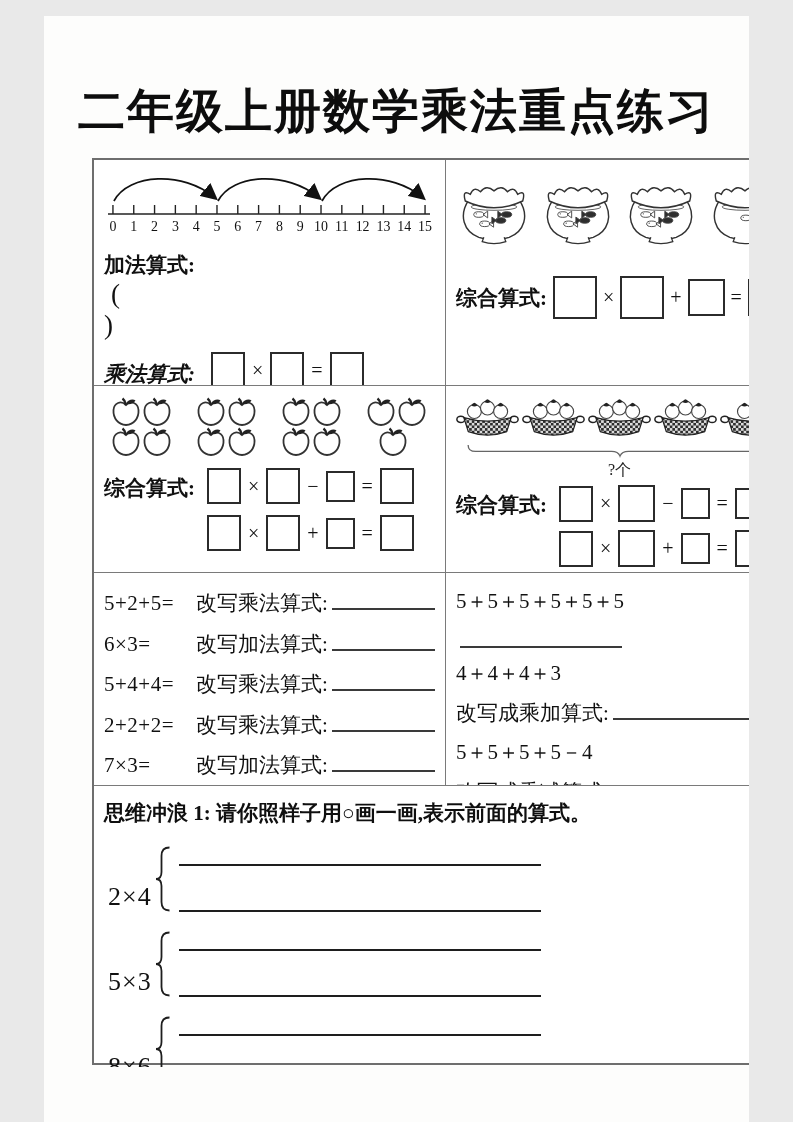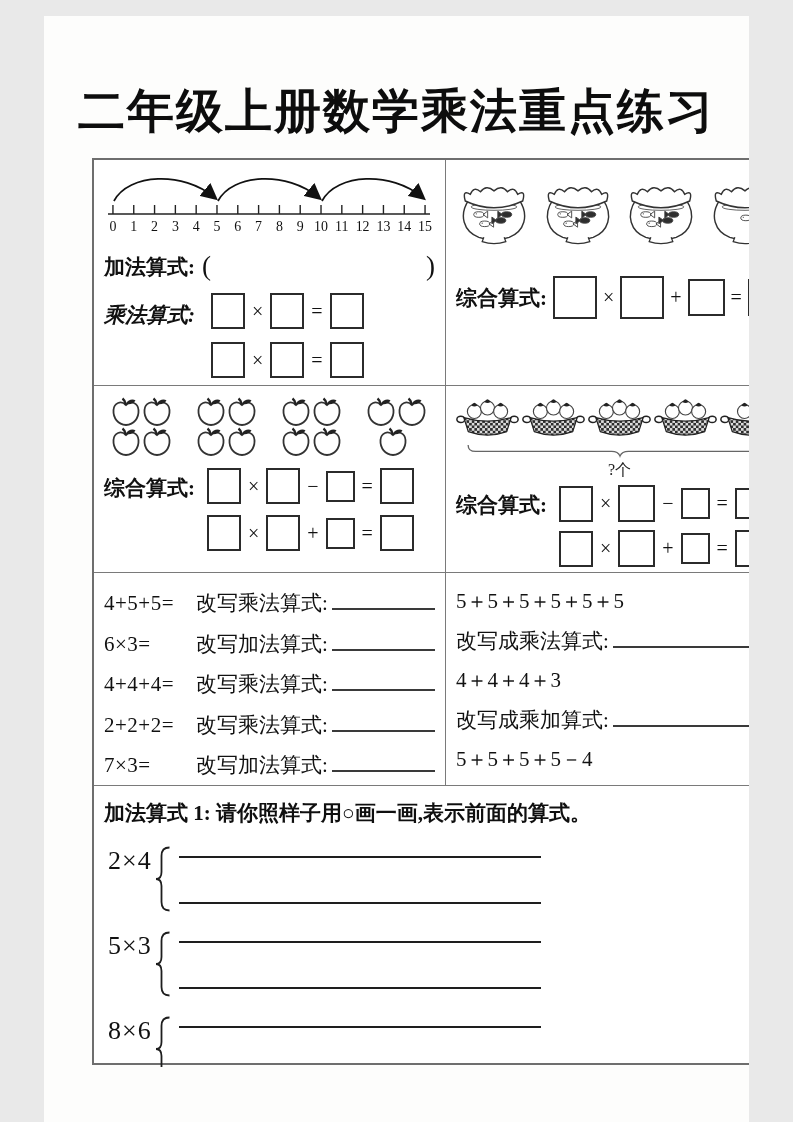"加法算式:" .addline { align-items: center -> flex-start; flex-direction: none -> column }
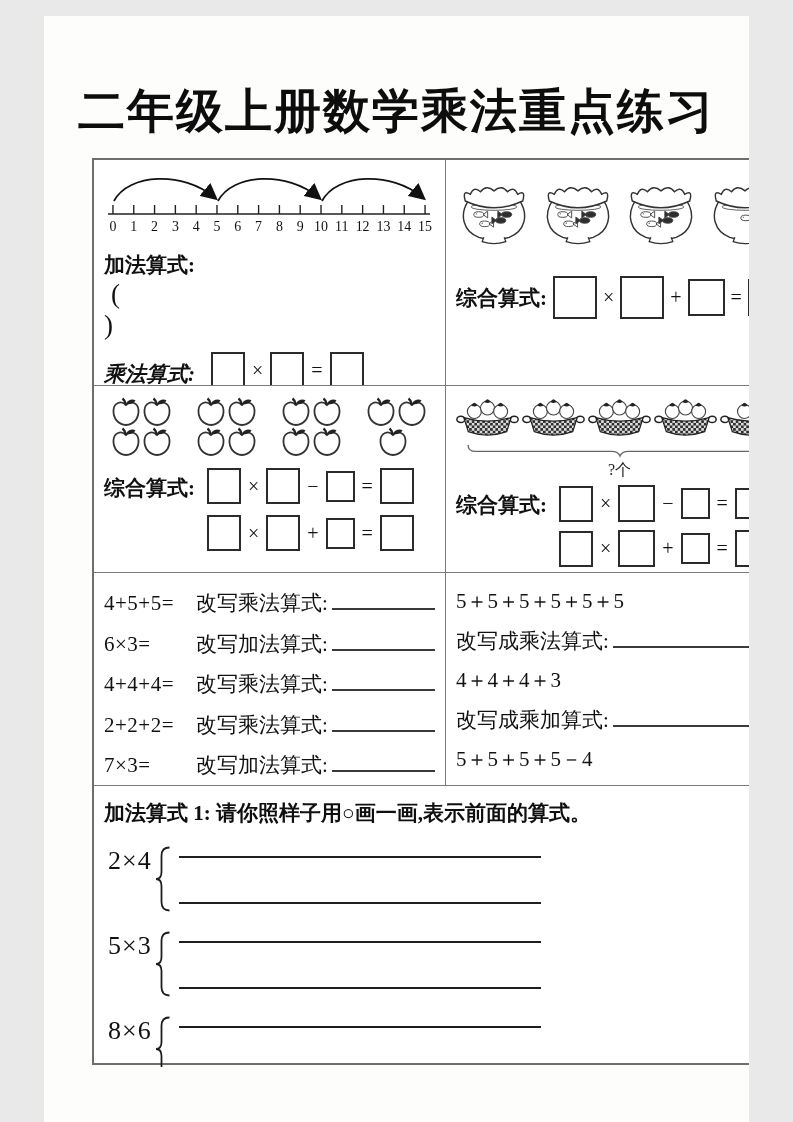"4+5+5=" span.rw-expr { text: 4+5+5 -> 5+2+5 }
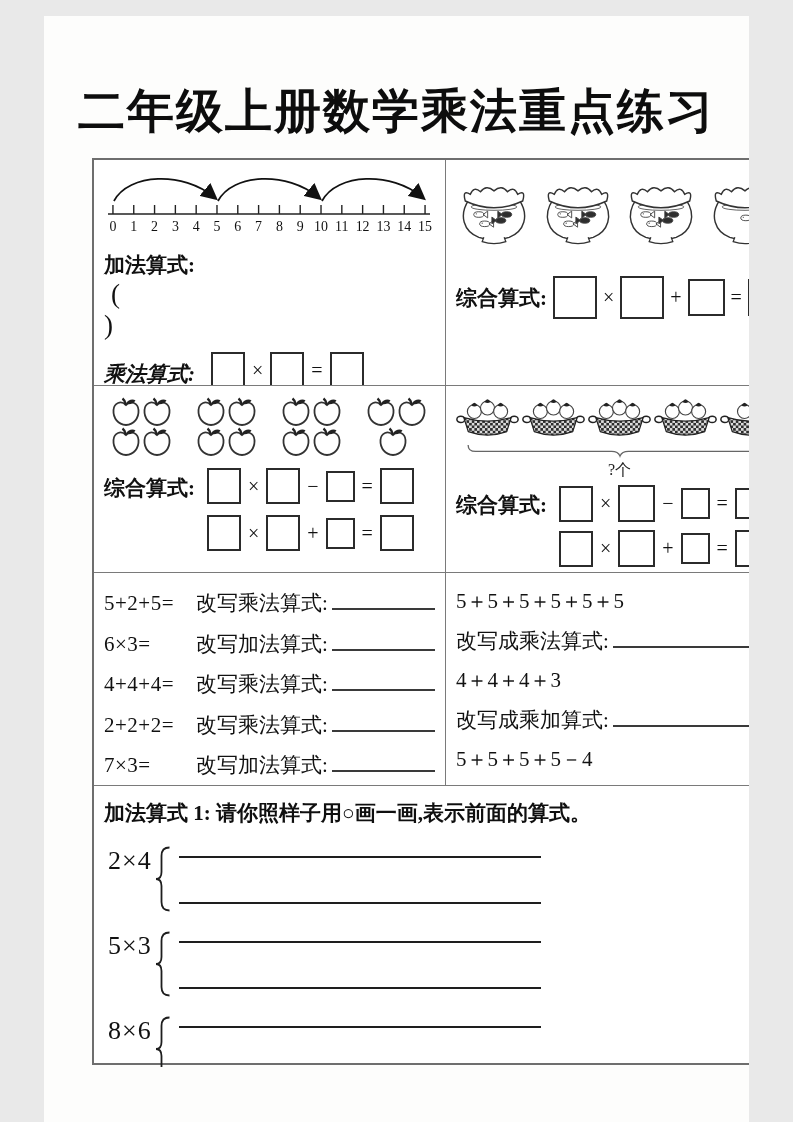"改写成乘法算式:" span.rw-task { html: <span>改写成乘法算式:</span> -> none }
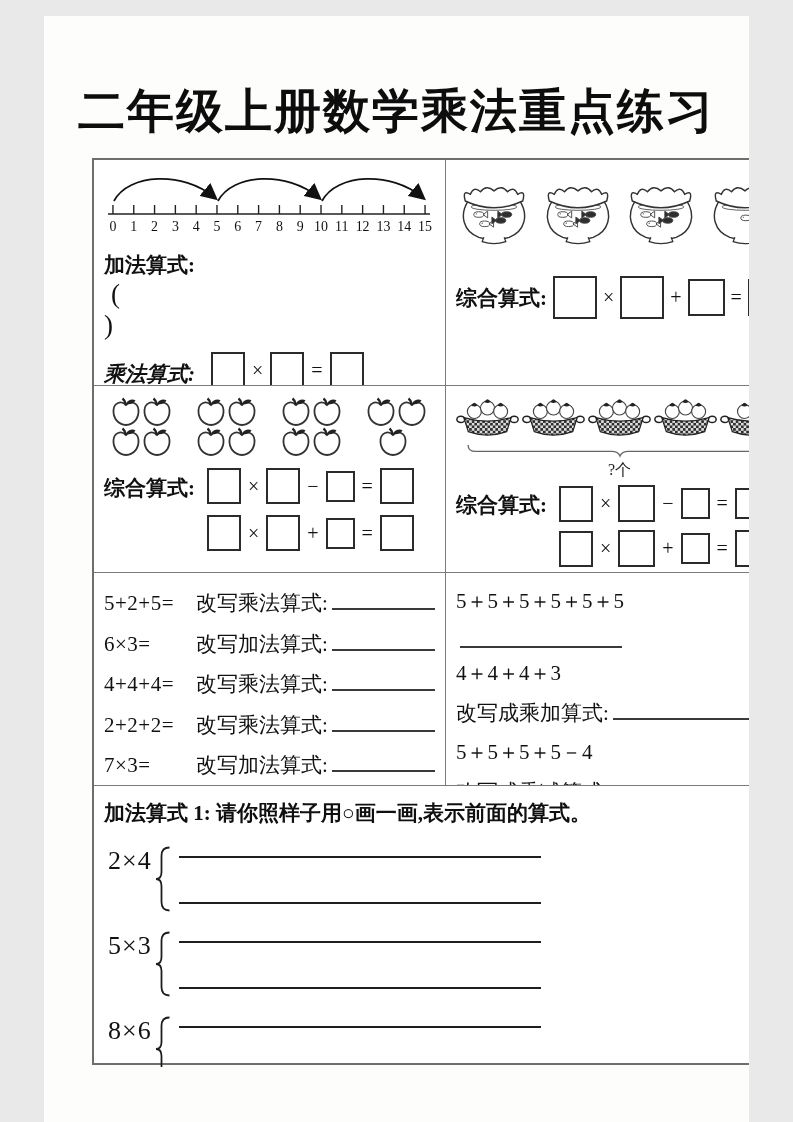"4+4+4=" span.rw-expr { text: 4+4+4 -> 5+4+4 }
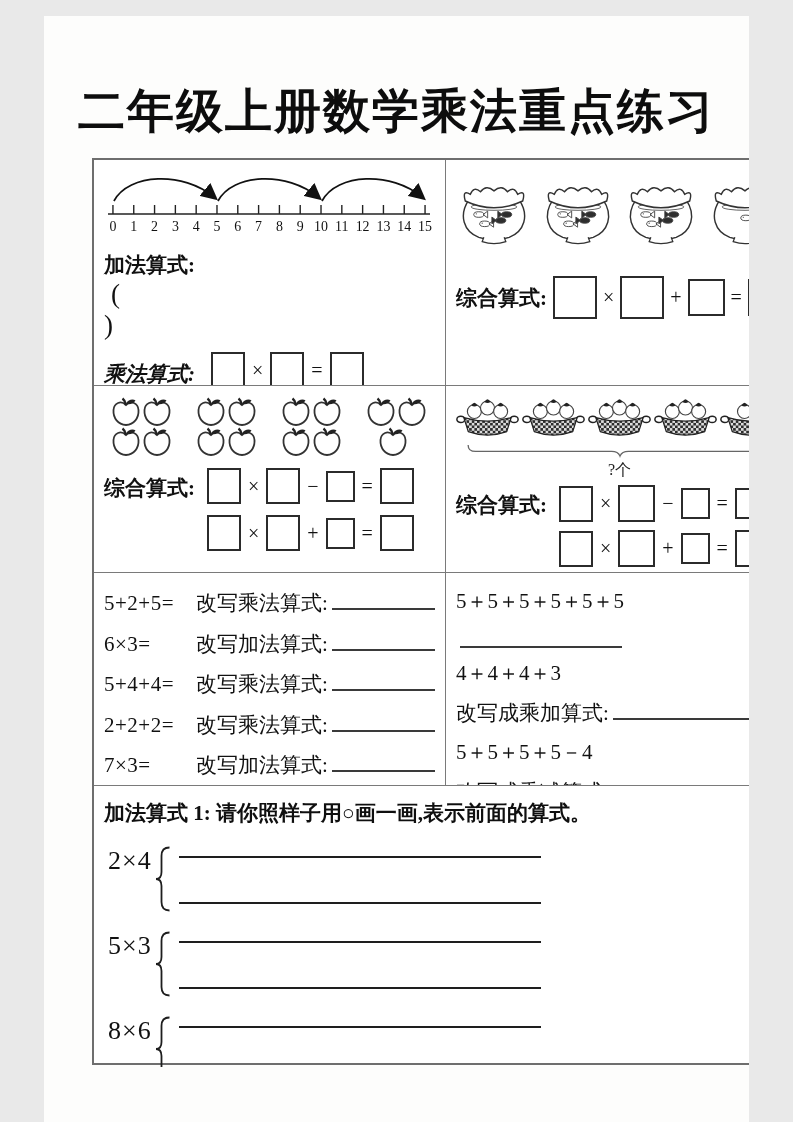"加法算式 1: 请你照样子用○画一画,表示前面的算式。" div.think-head { text: 加法算式 -> 思维冲浪 }
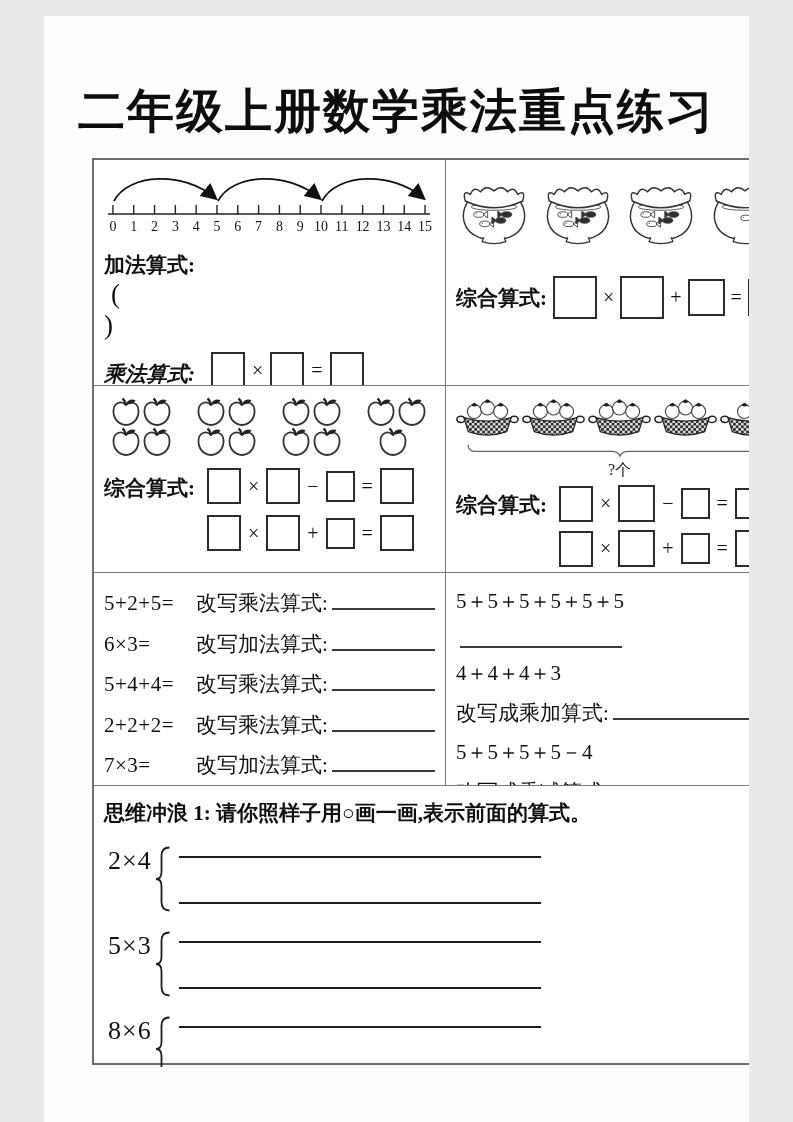"2×4" .think-item { align-items: flex-start -> flex-end }
